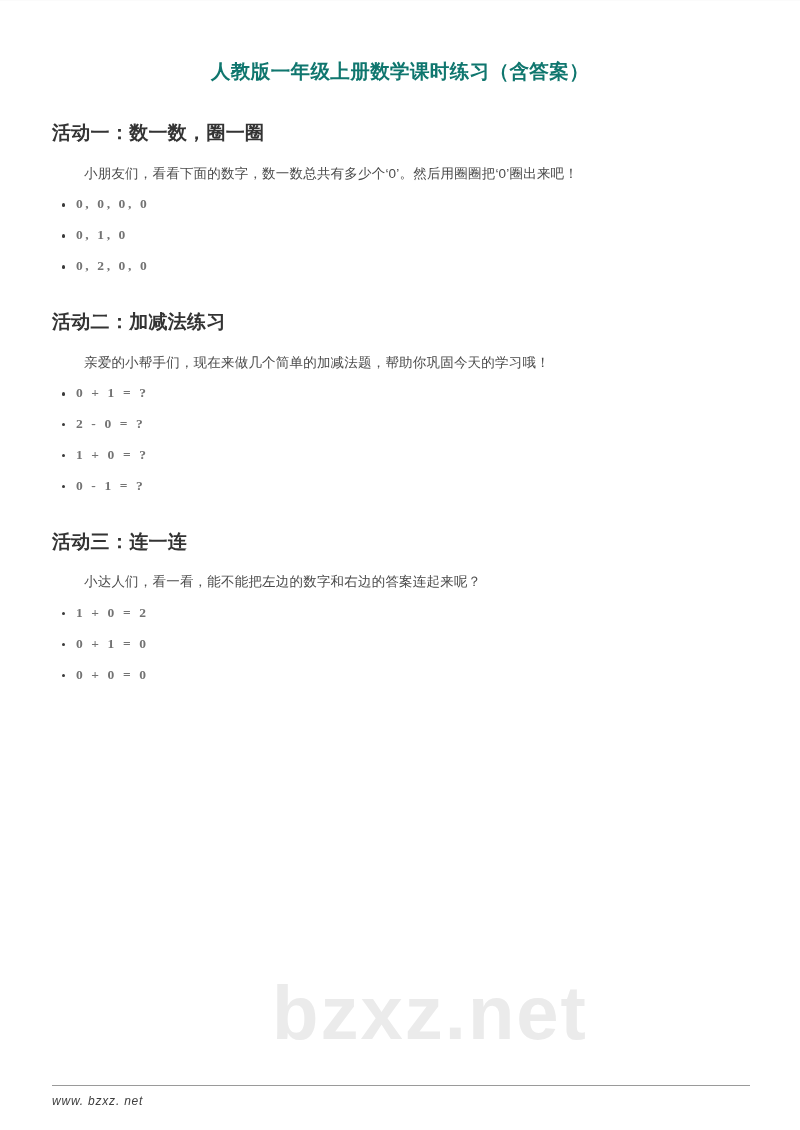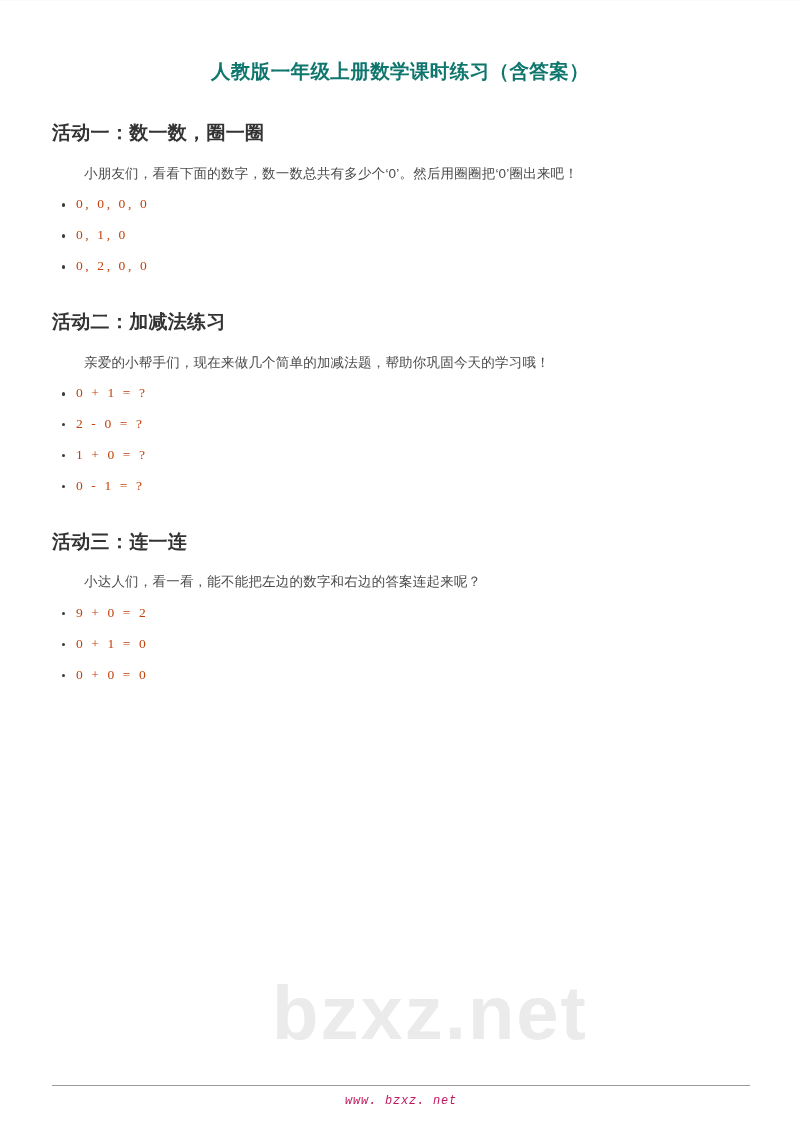"0, 0, 0, 0" .item-list li { color: #c2410c -> #737373; font-weight: none -> bold }
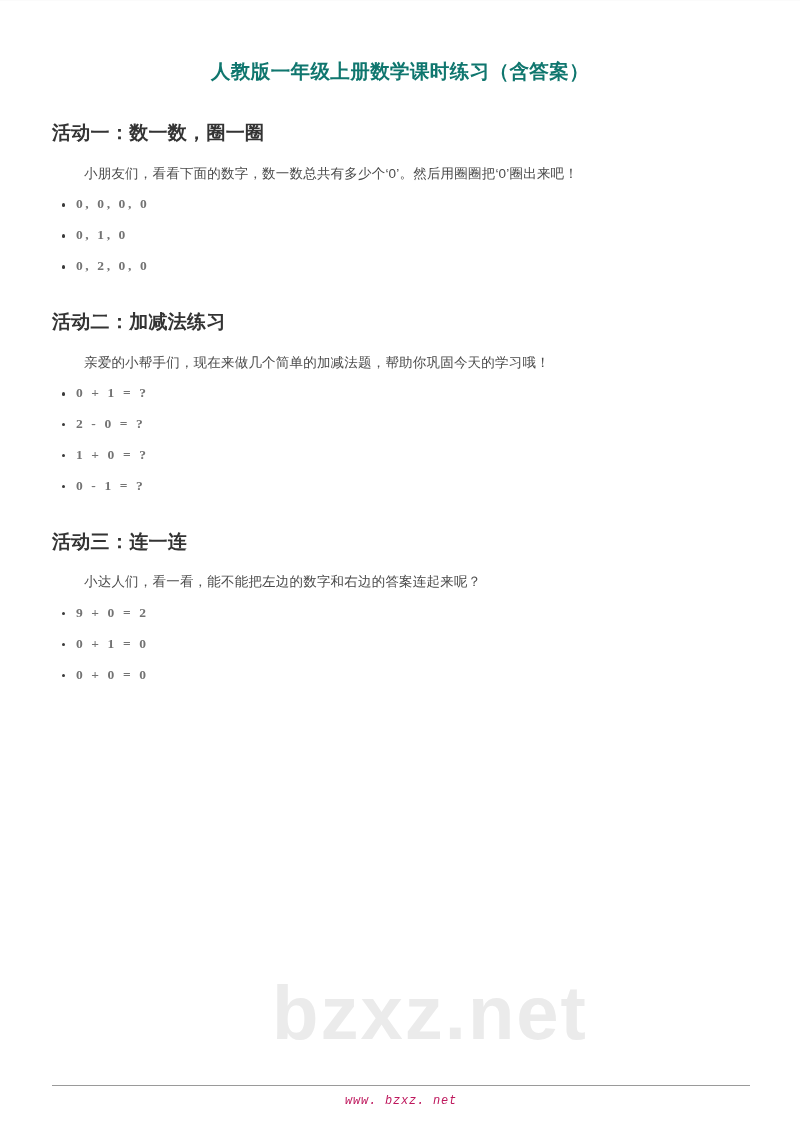"9 + 0 = 2" span { text: 9 -> 1 }
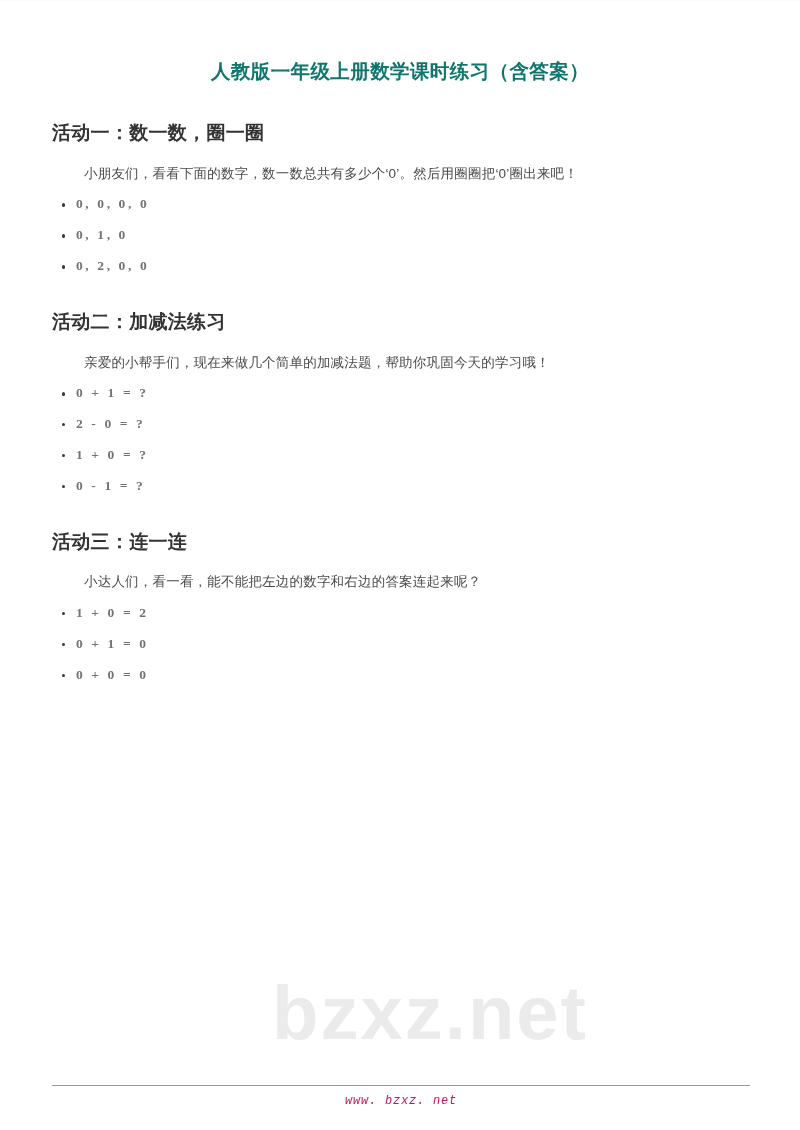"www. bzxz. net" .footer-url { color: #be185d -> #404040; font-family: Liberation Mono, monospace -> Liberation Sans, sans-serif; text-align: center -> left }
